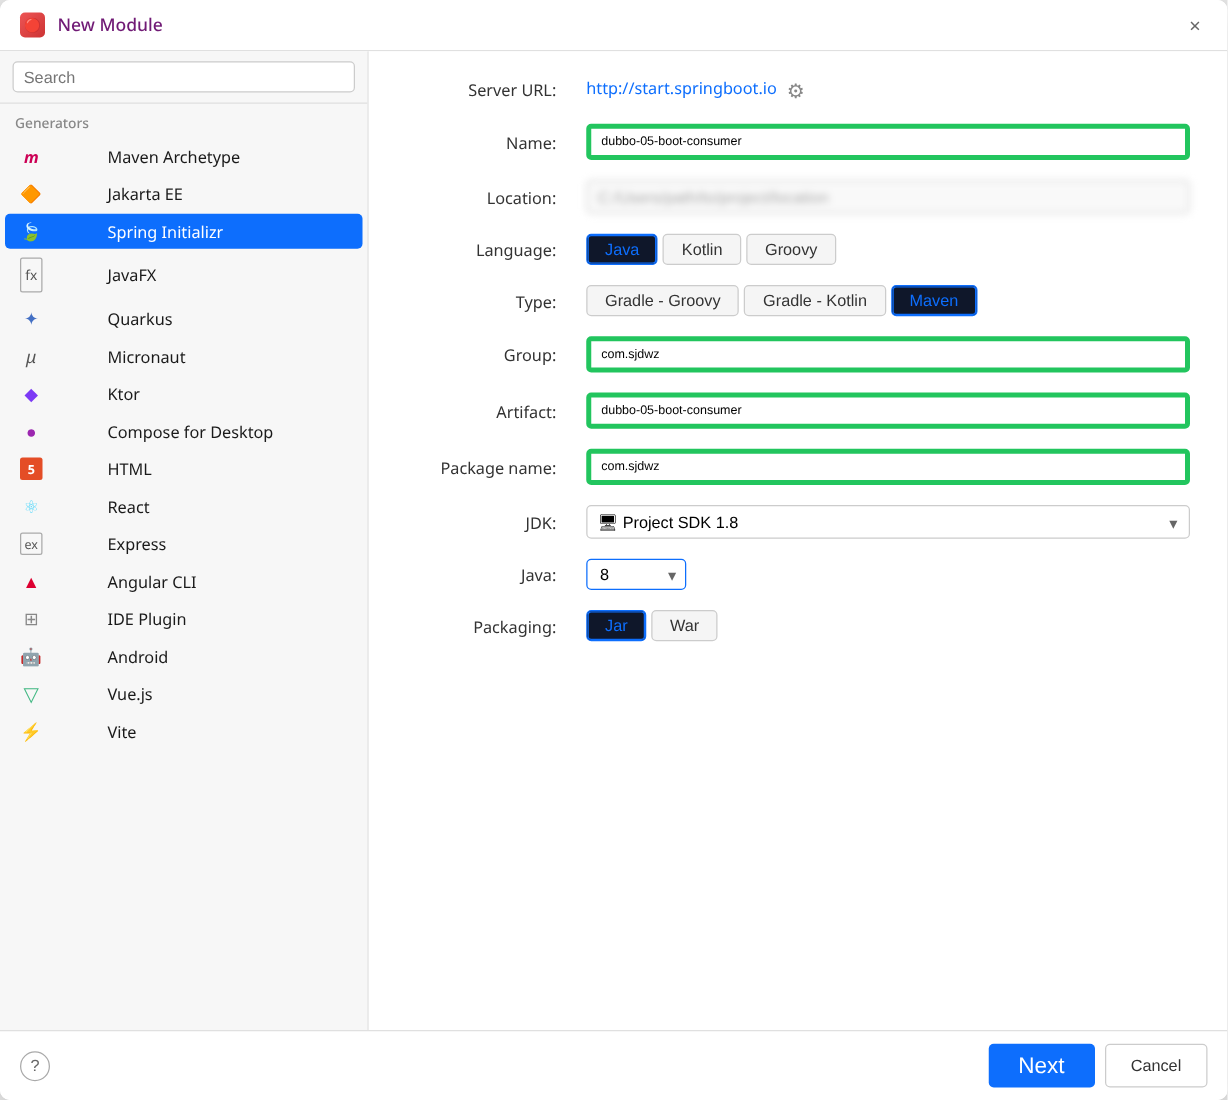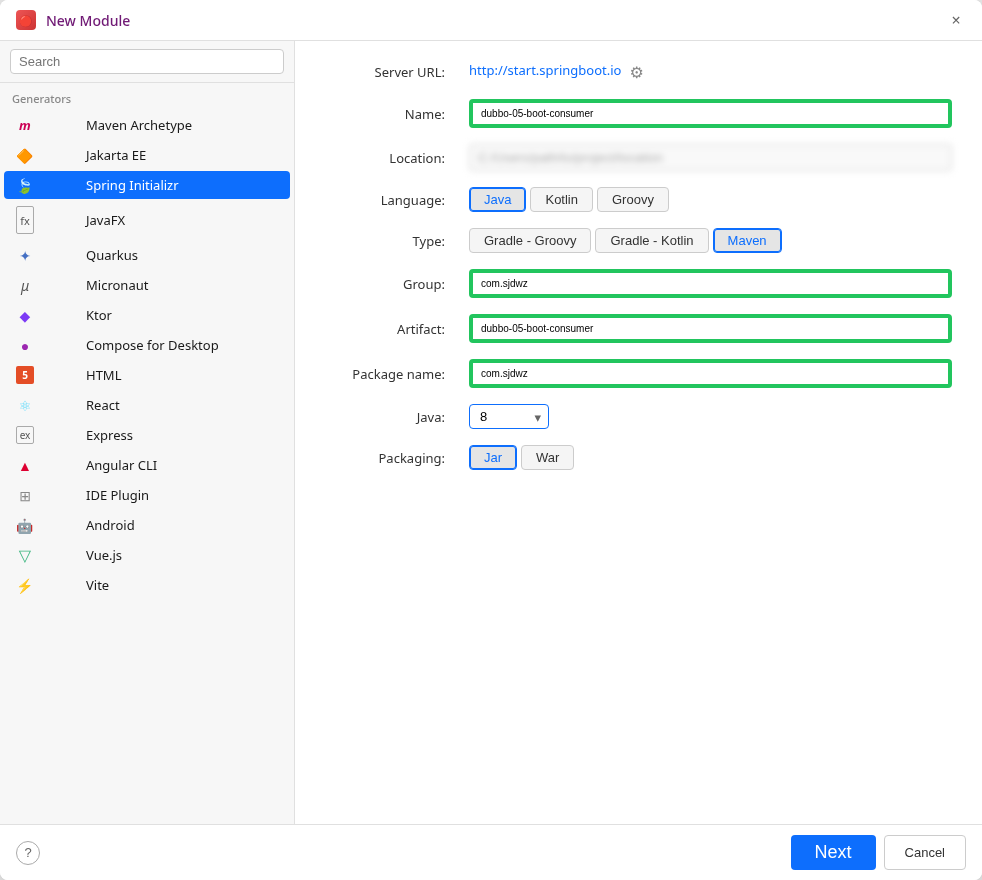"Java" .toggle-btn.active { background: #e5e5e5 -> #0f172a }
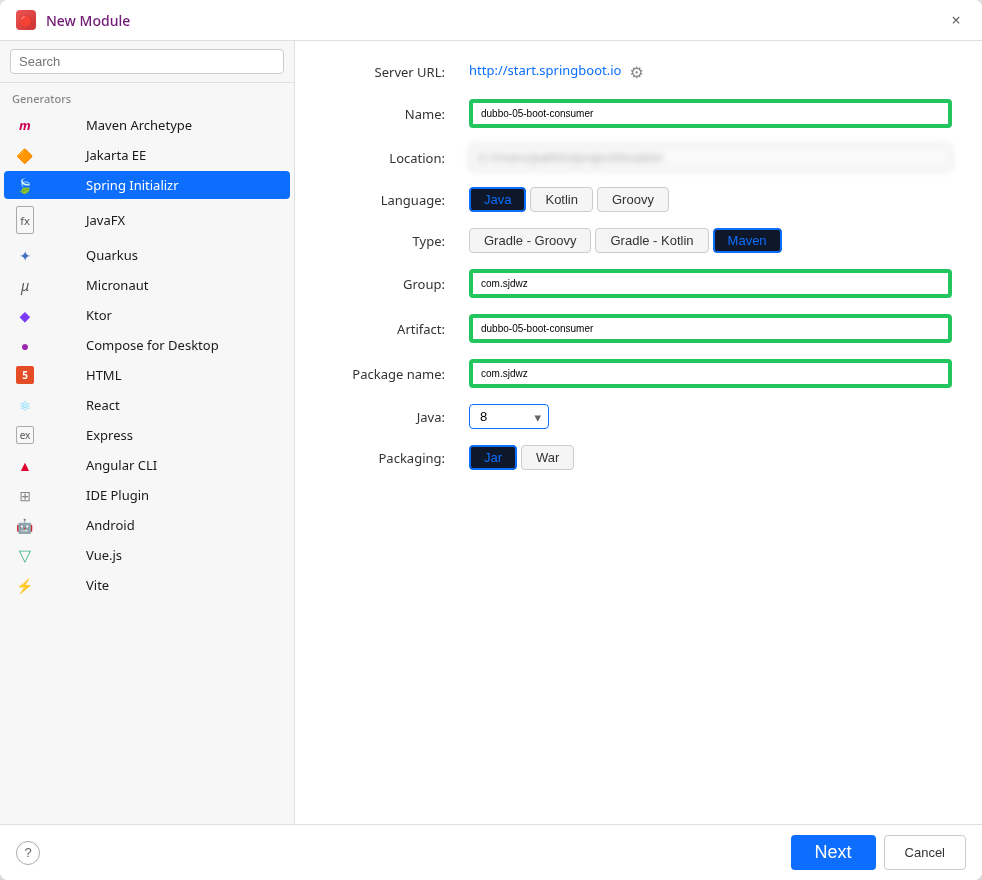"JDK:" div.form-row { html: none -> <div> <div>JDK:</div> <div> <div> <select> <option>🖥 Project SDK 1.8</option> </select> </div> </div> </div> }
